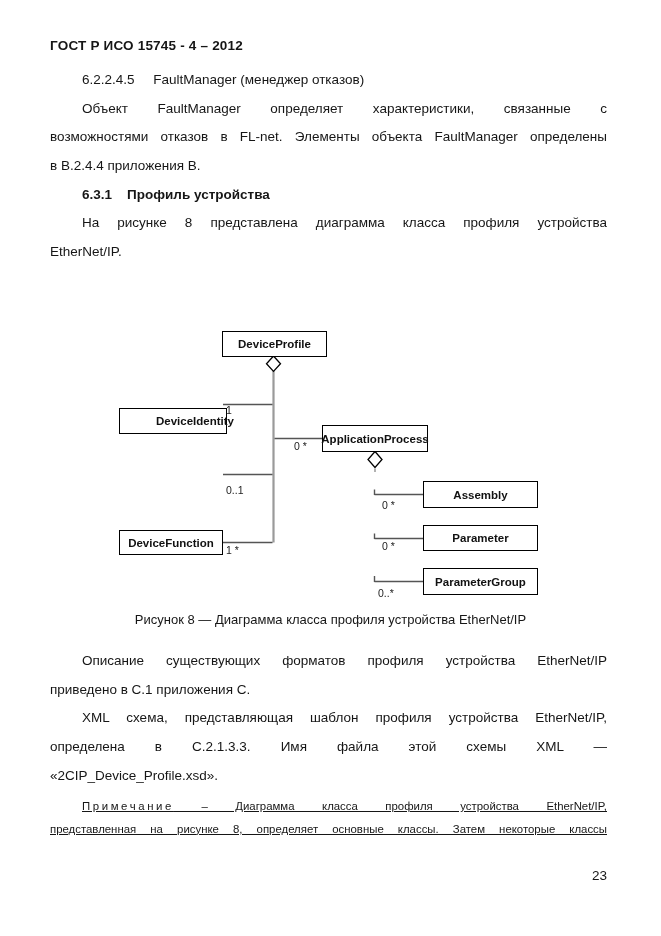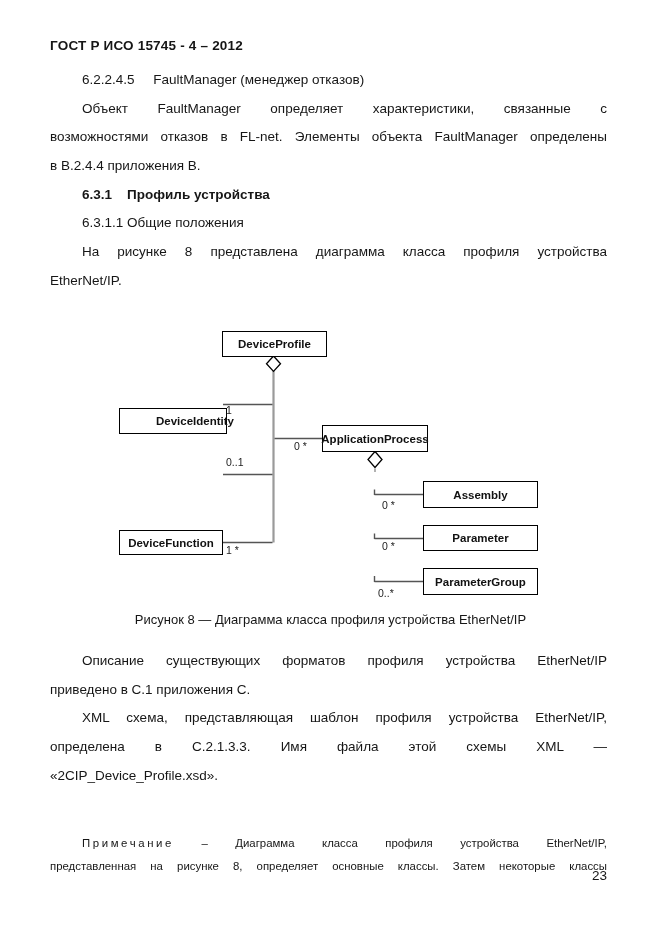"6.3.1.1 Общие положения" div.line { html: <div>6.3.1.1 Общие положения</div> -> none }
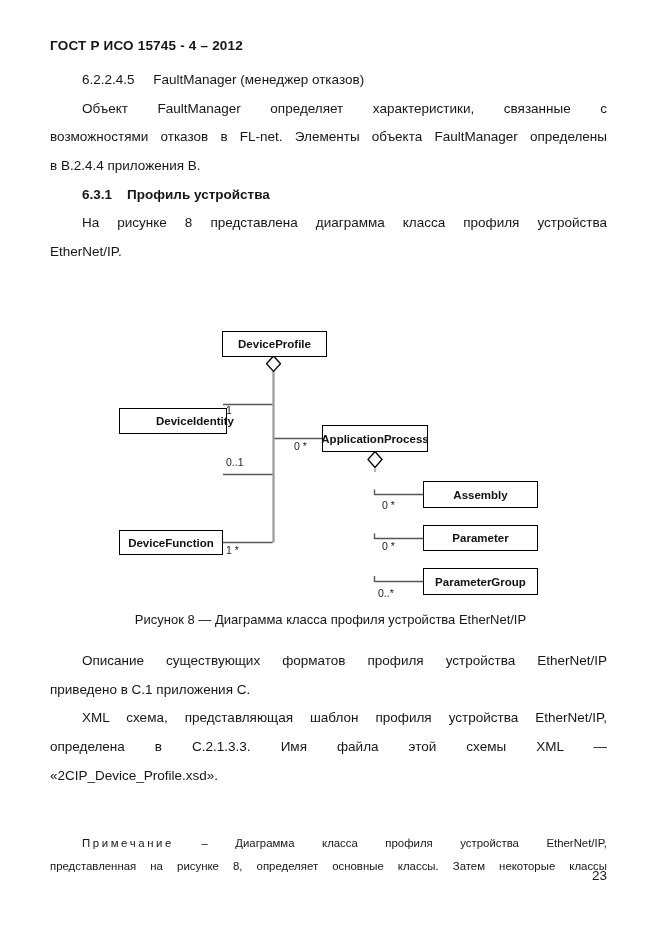"0..1" #mult-manager { top: 456px -> 484px }
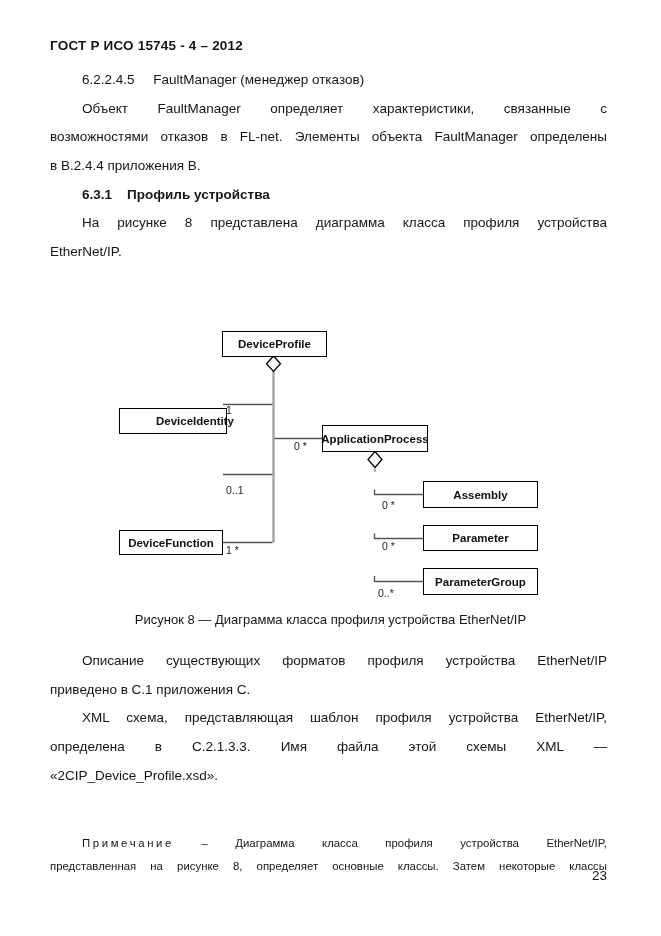"Примечание – Диаграмма класса профиля" .noteblock { text-decoration: none -> underline; top: 832px -> 795px }
